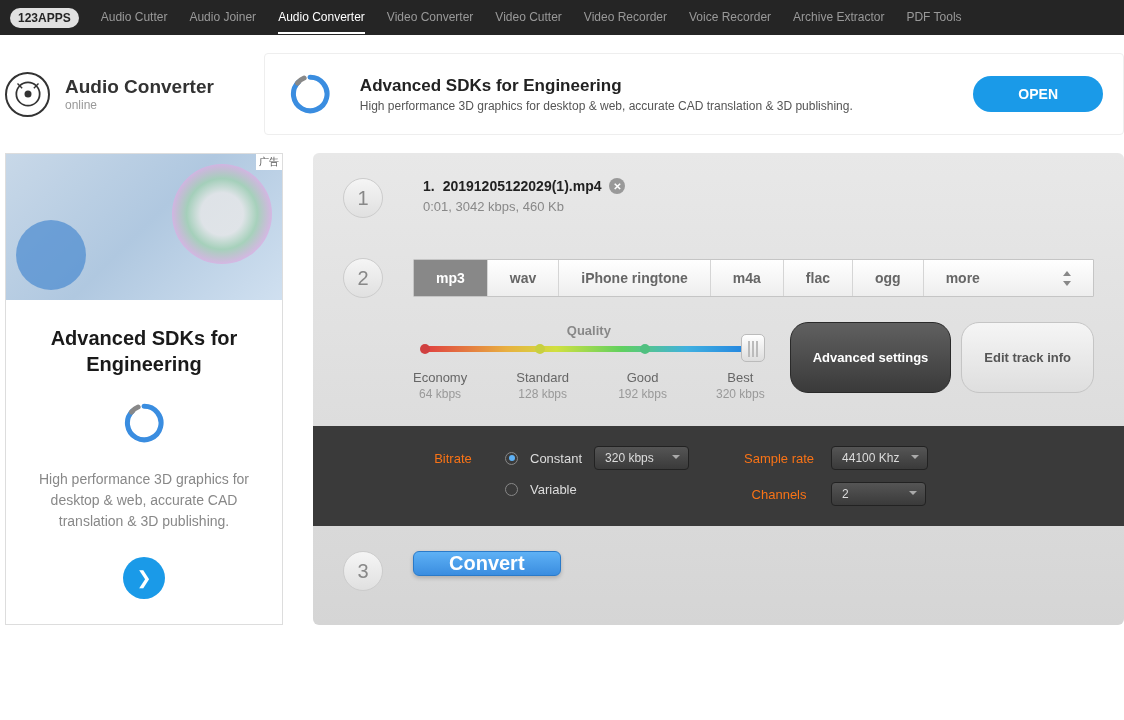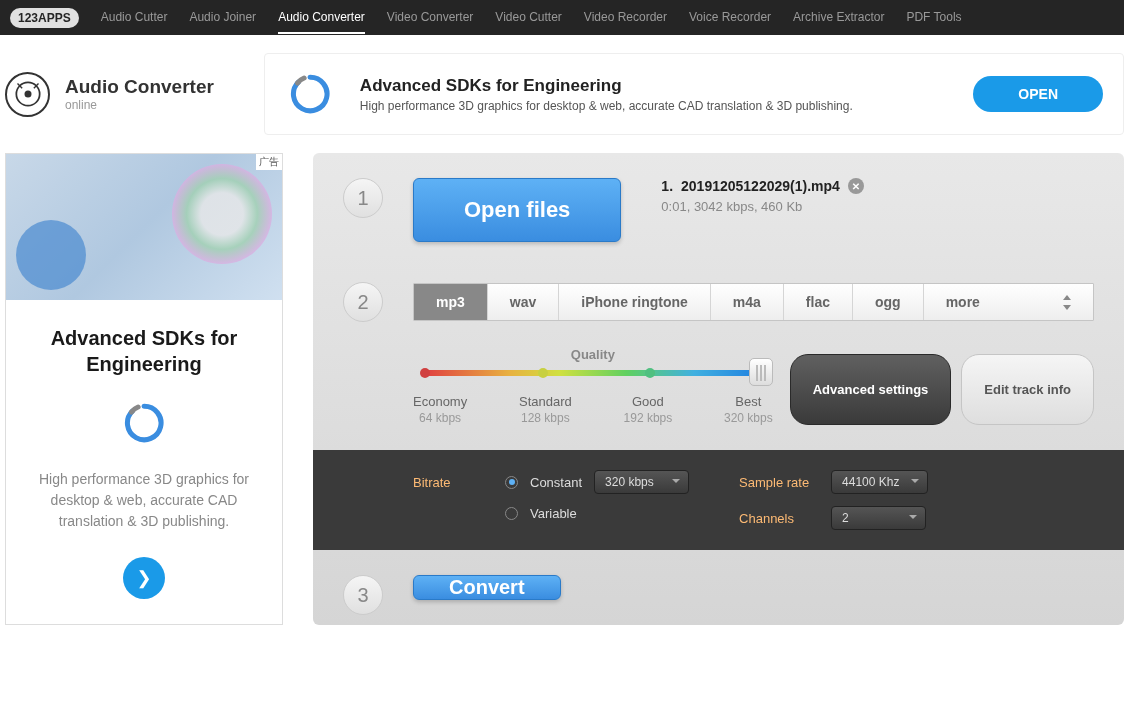"Open files" button.open-files-btn { html: <button>Open files</button> -> none }
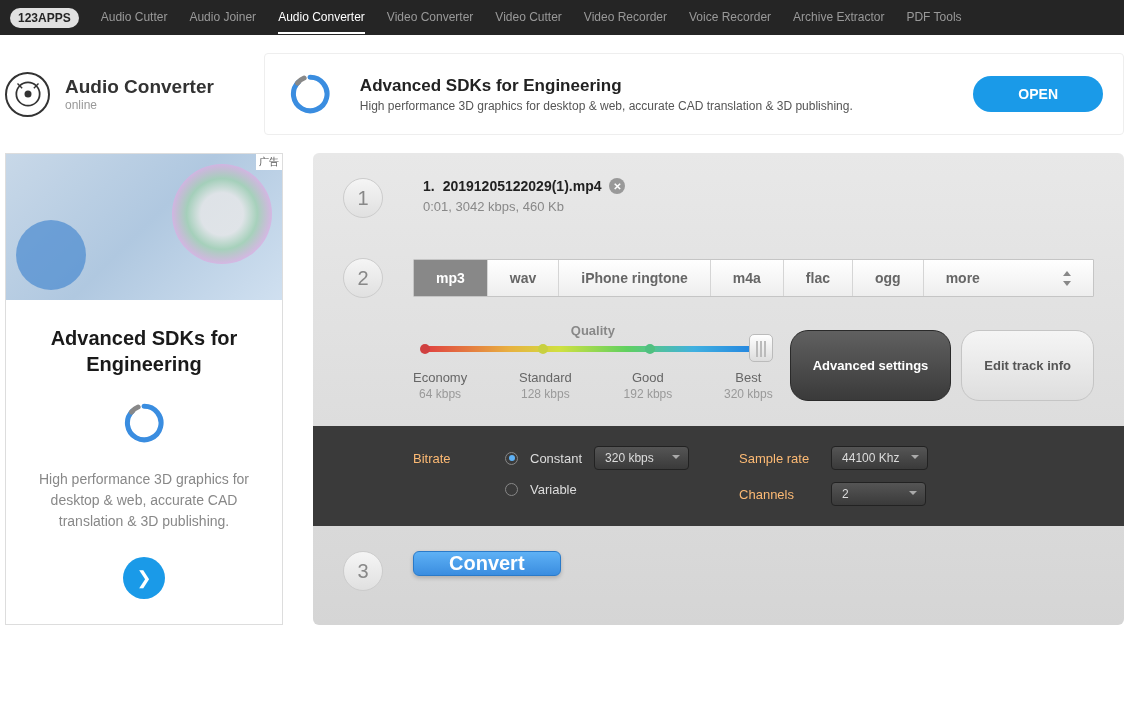"Quality" .quality-wrap { align-items: flex-end -> center; gap: 17px -> 25px }
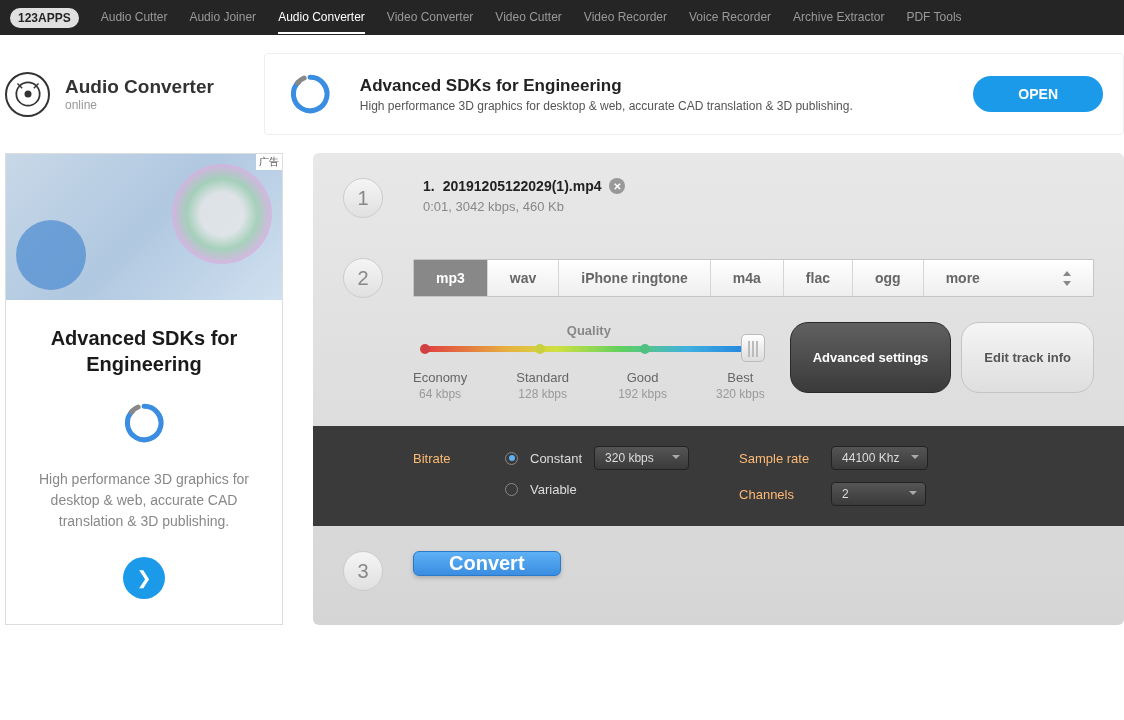"Bitrate" .adv-label { color: #fdba74 -> #f97316; text-align: left -> center }
